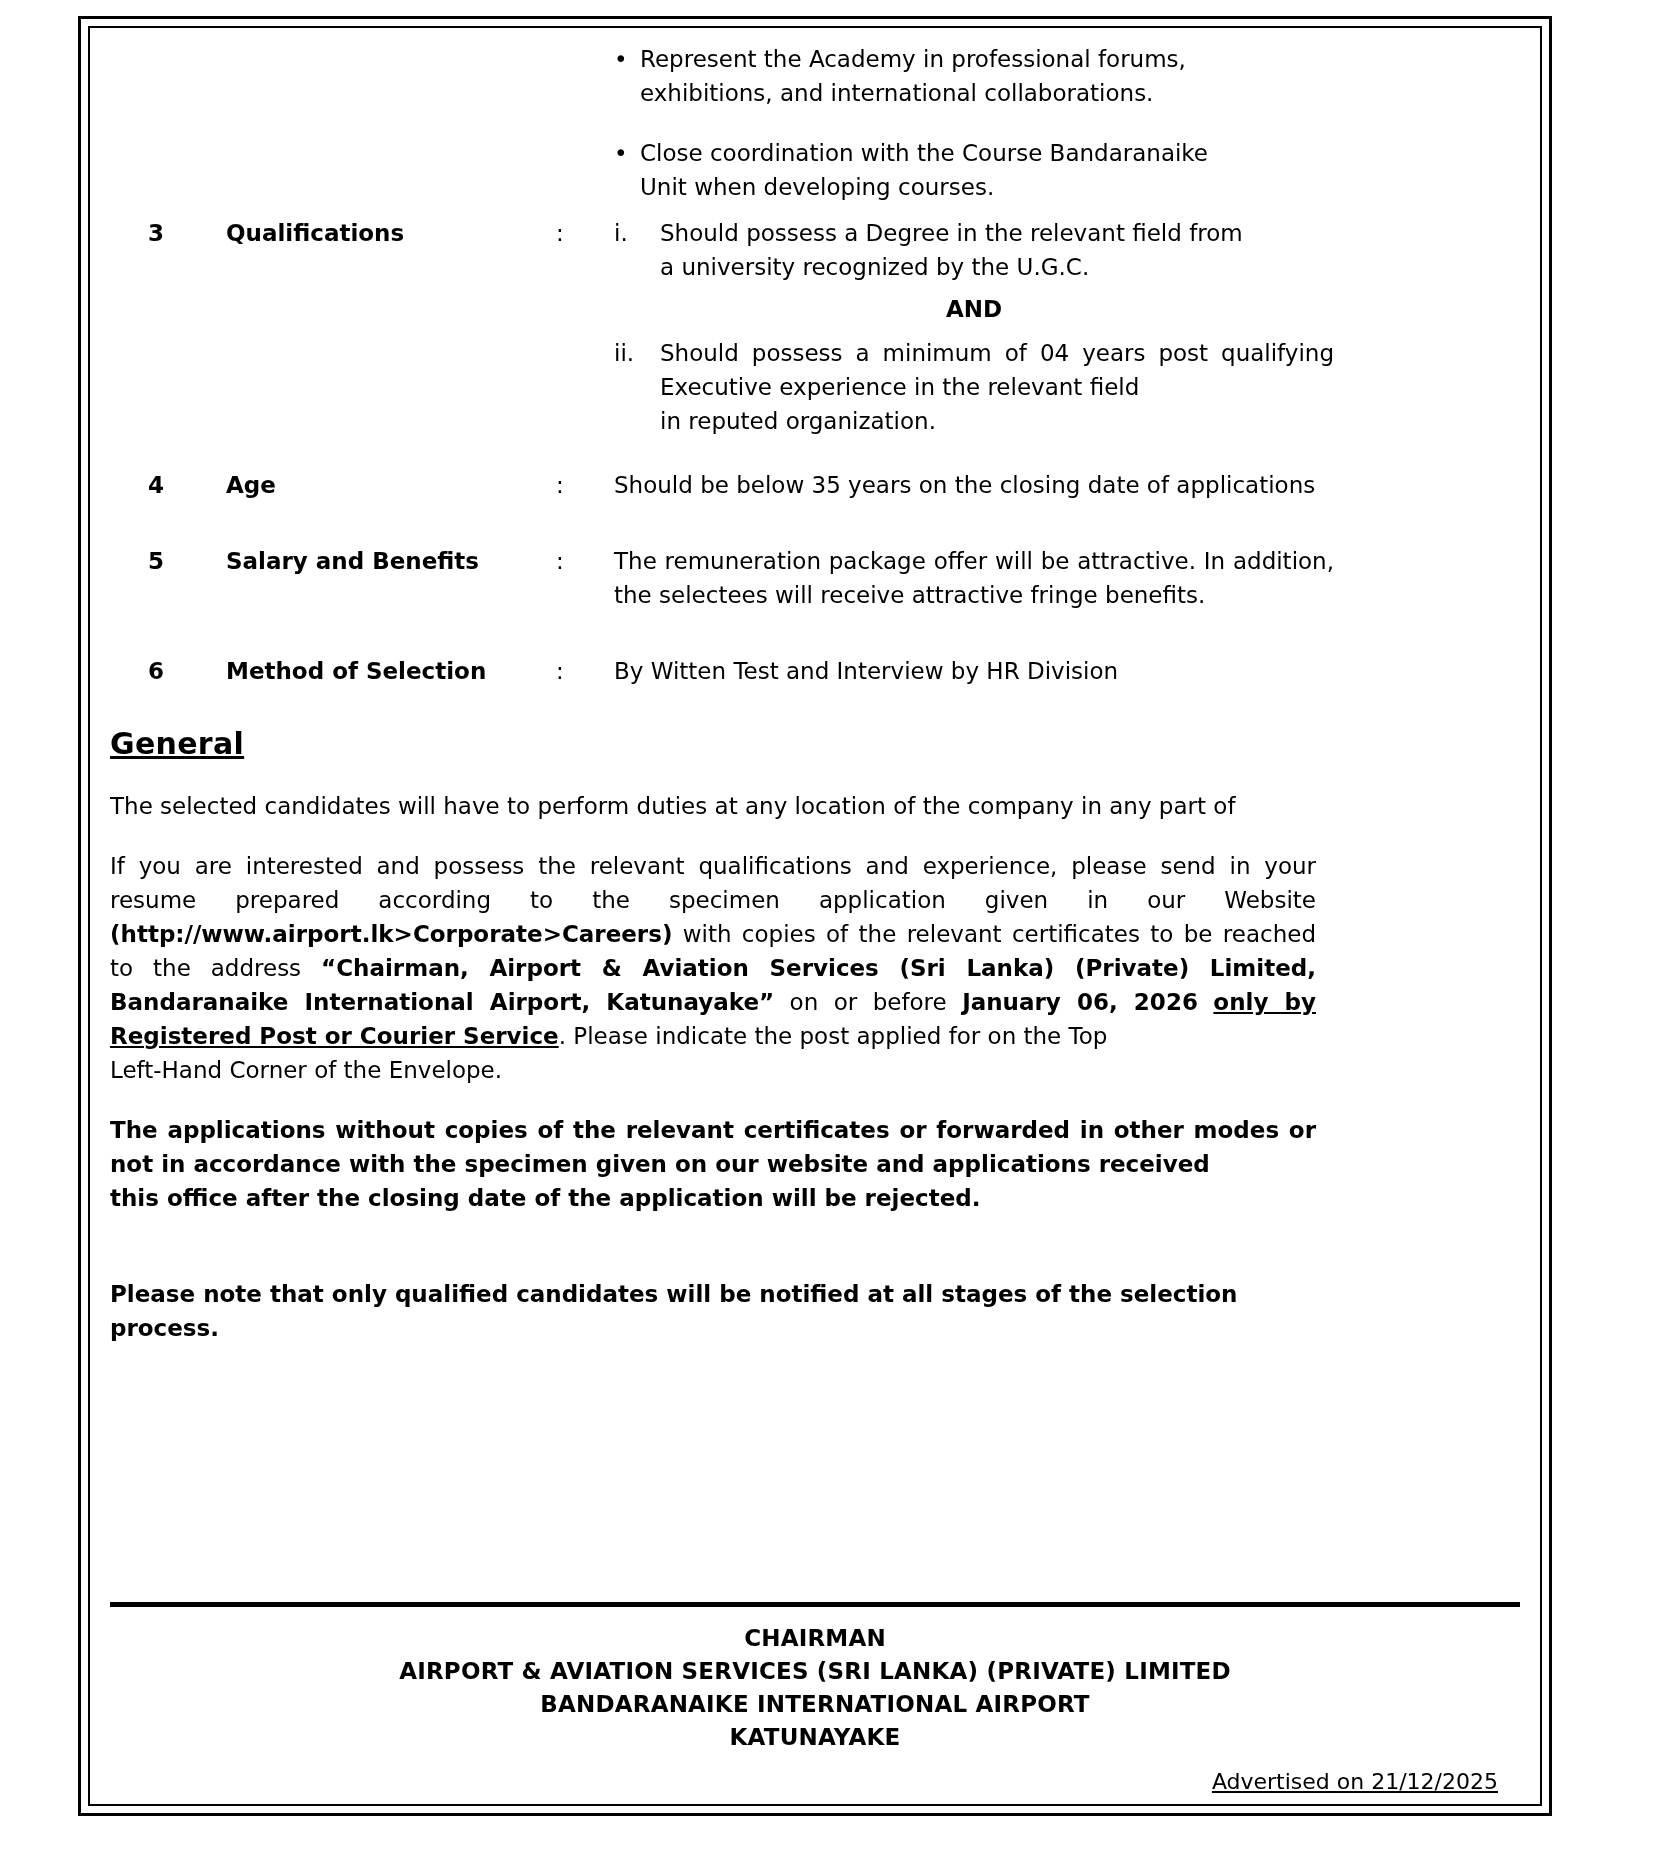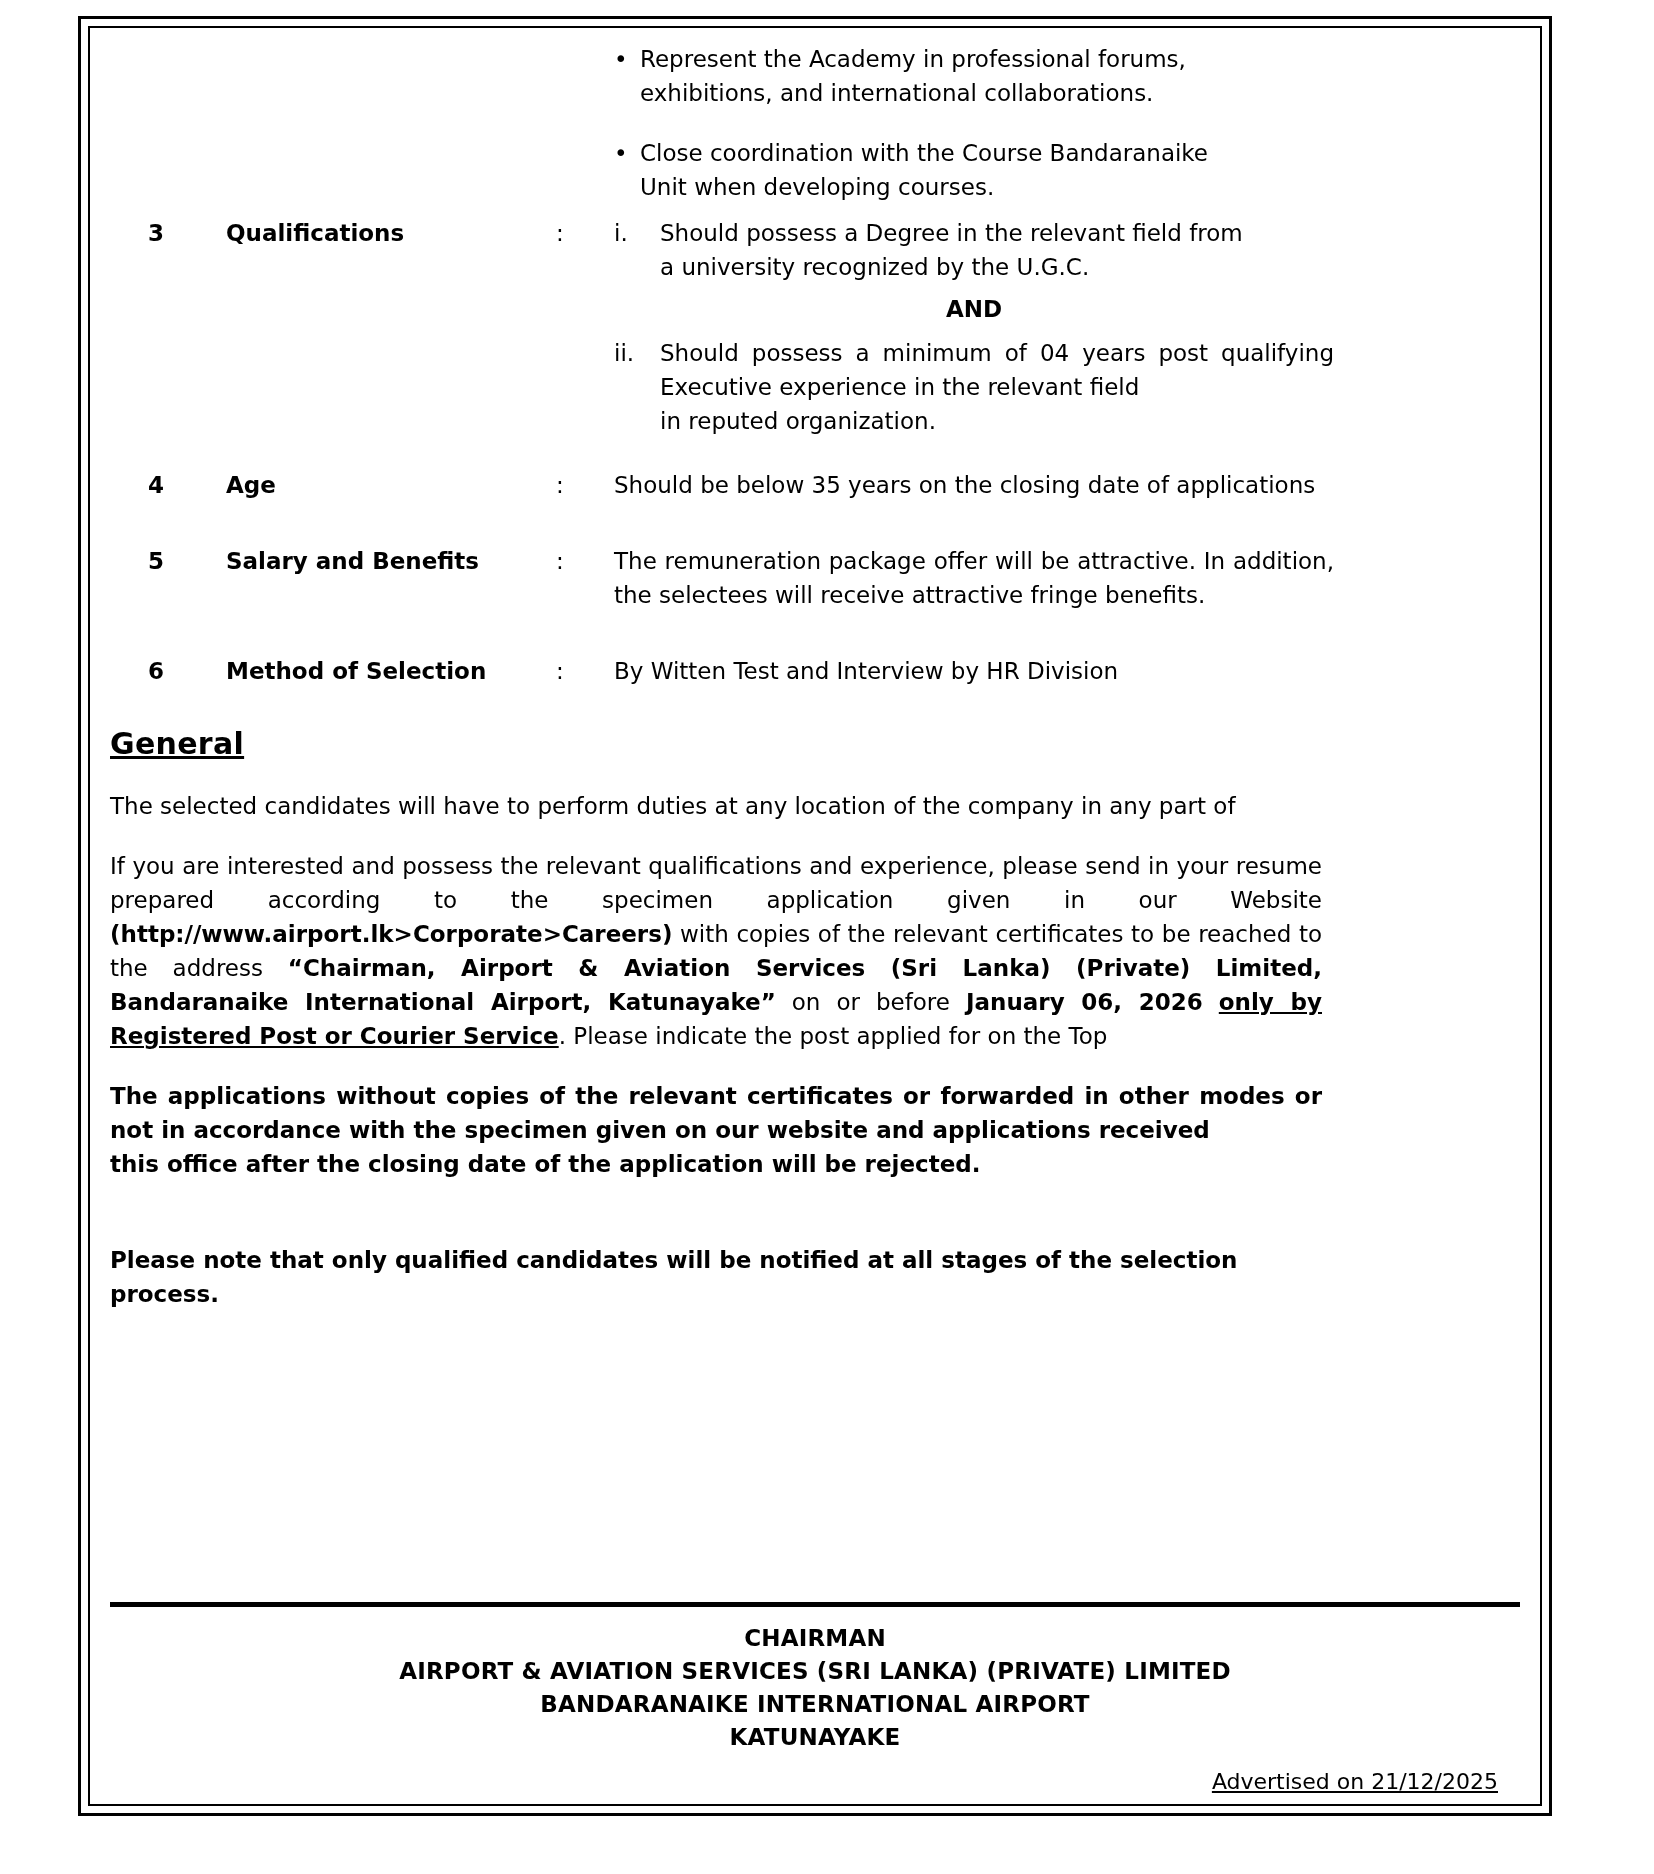"The selected candidates will have" .para { margin: 0 3px 26px 0 -> 0 9px 26px 0 }
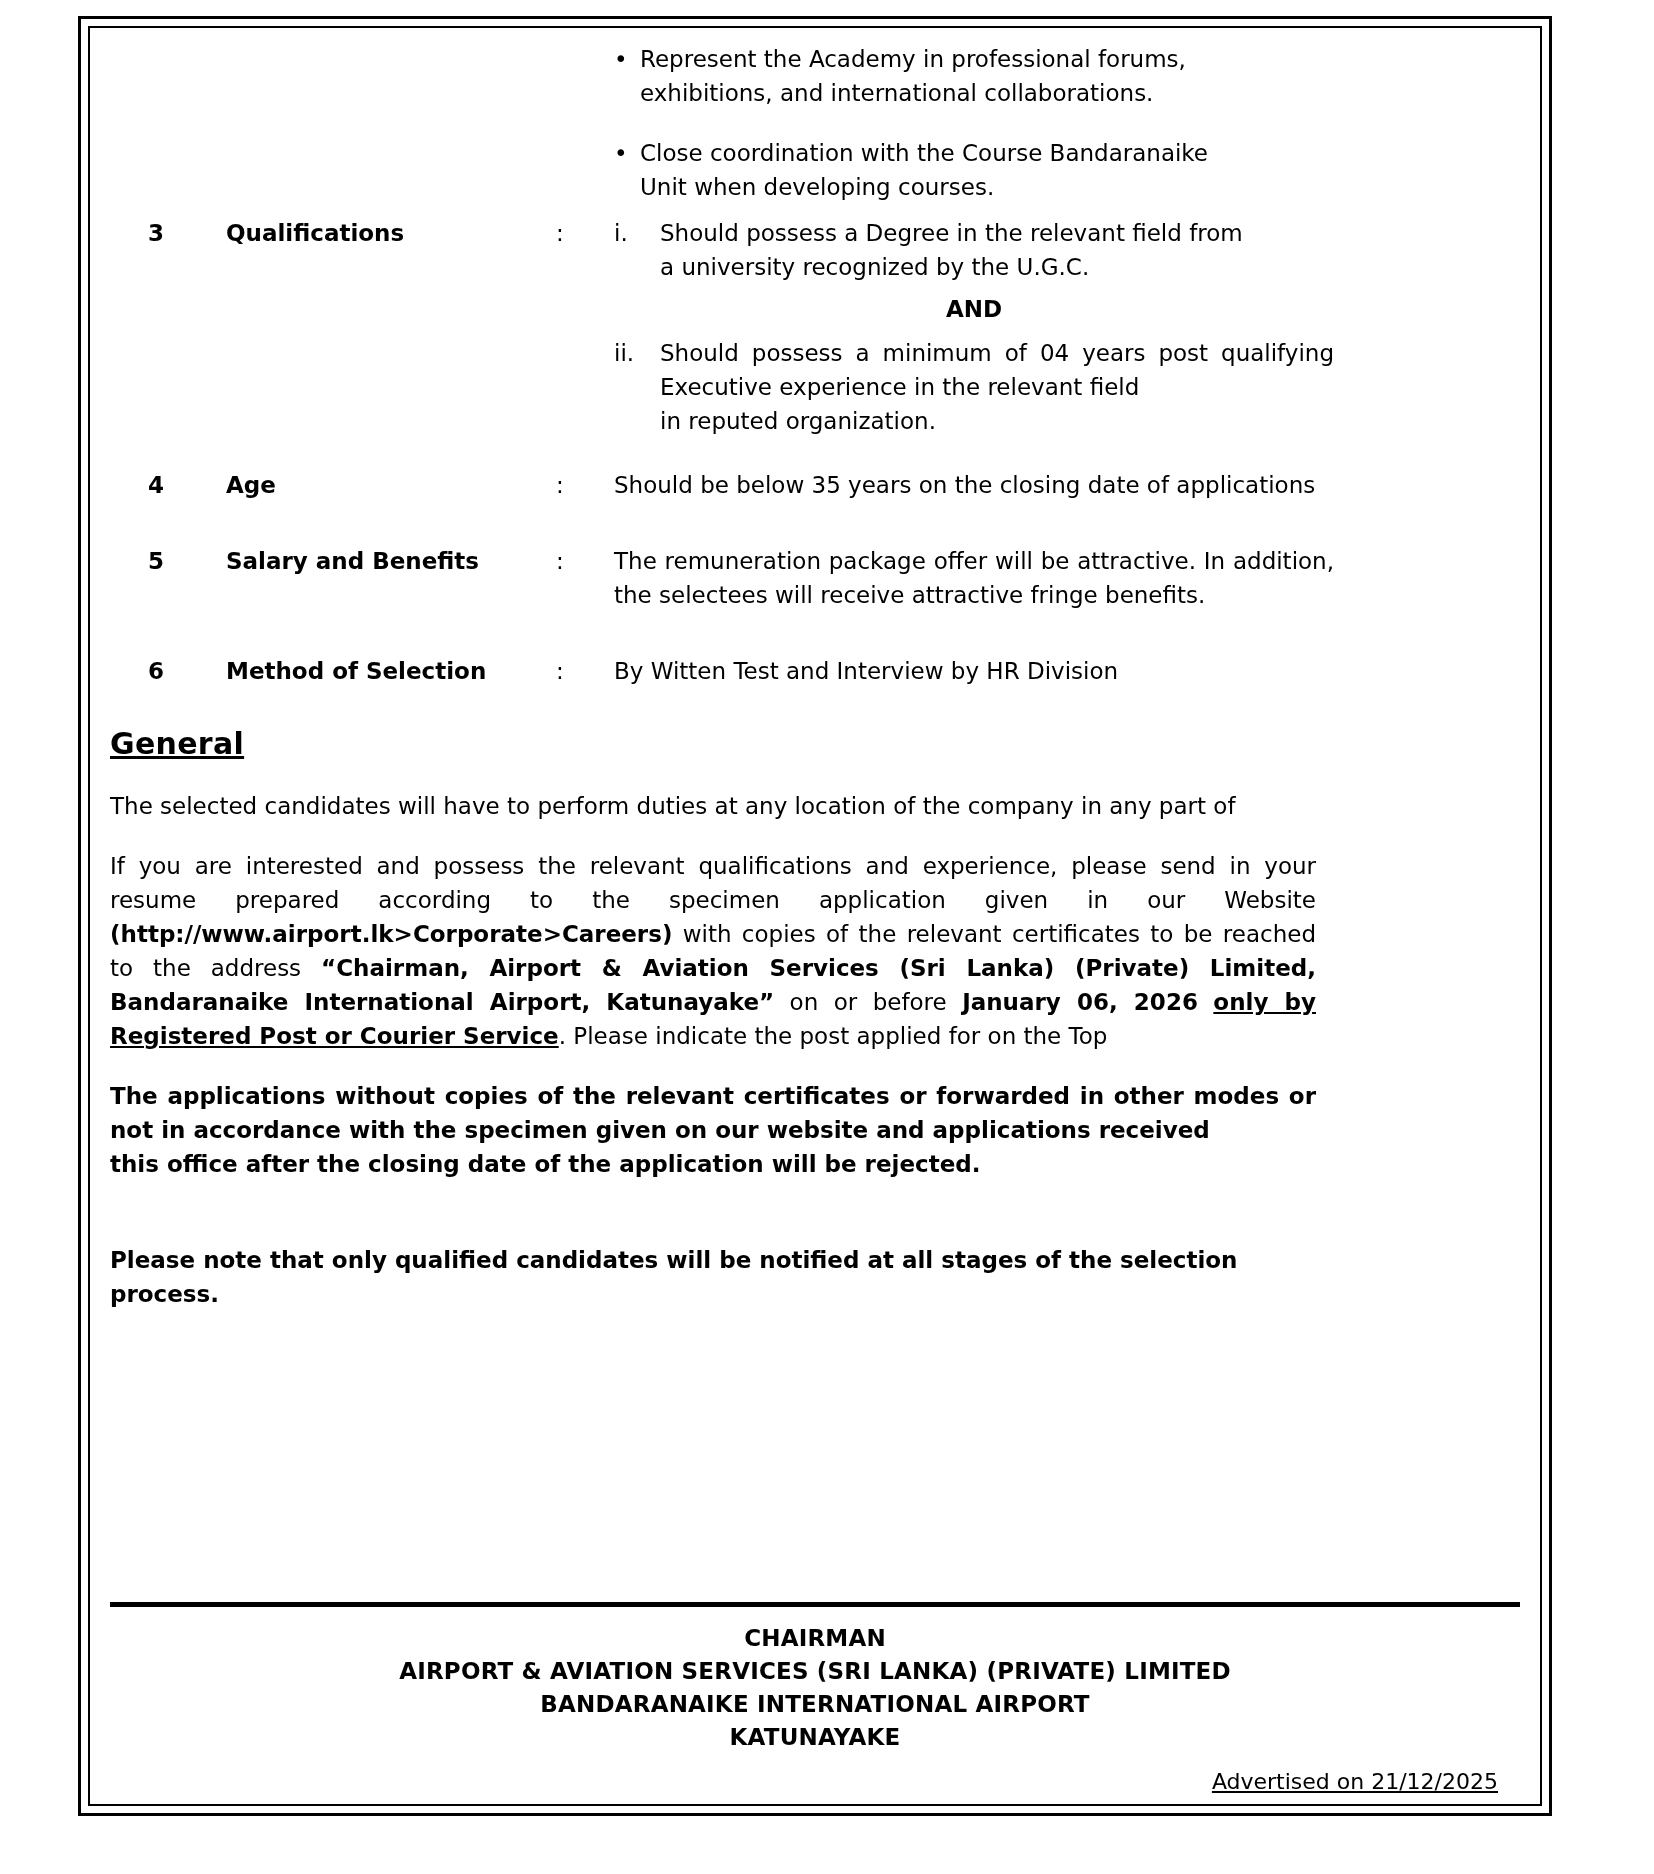"Left-Hand Corner of the Envelope." span.lastline { html: none -> <span>Left-Hand Corner of the Envelope.</span> }
